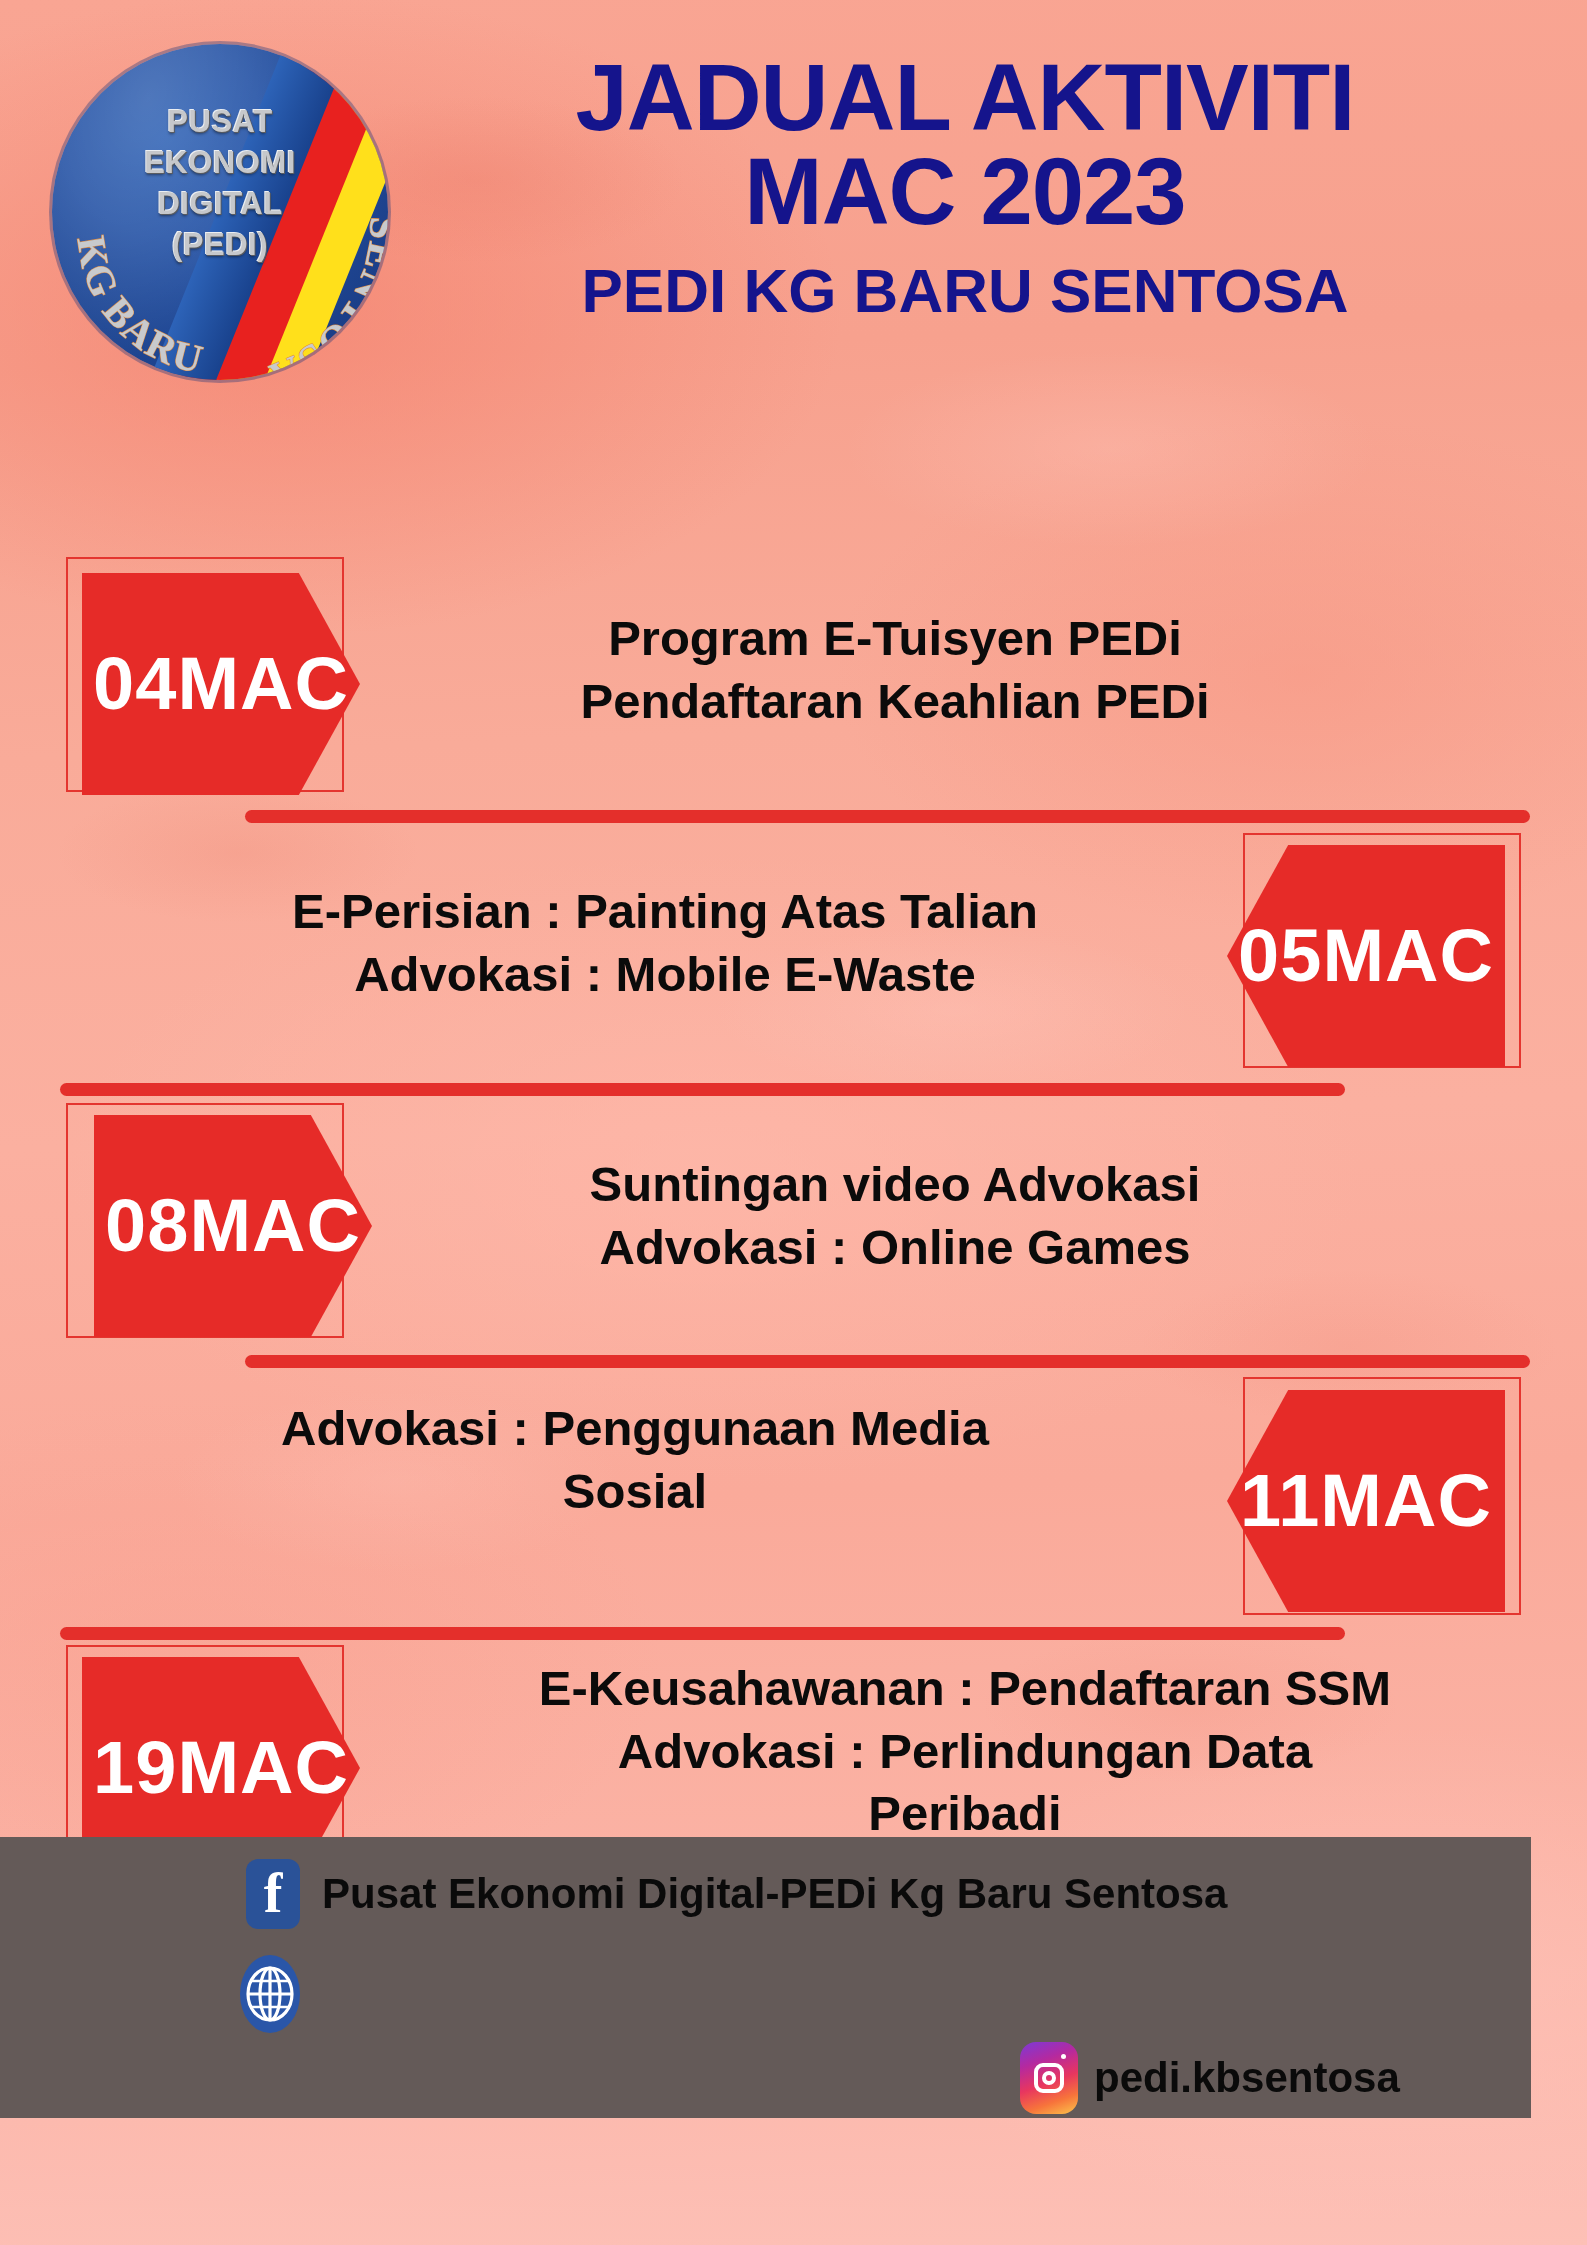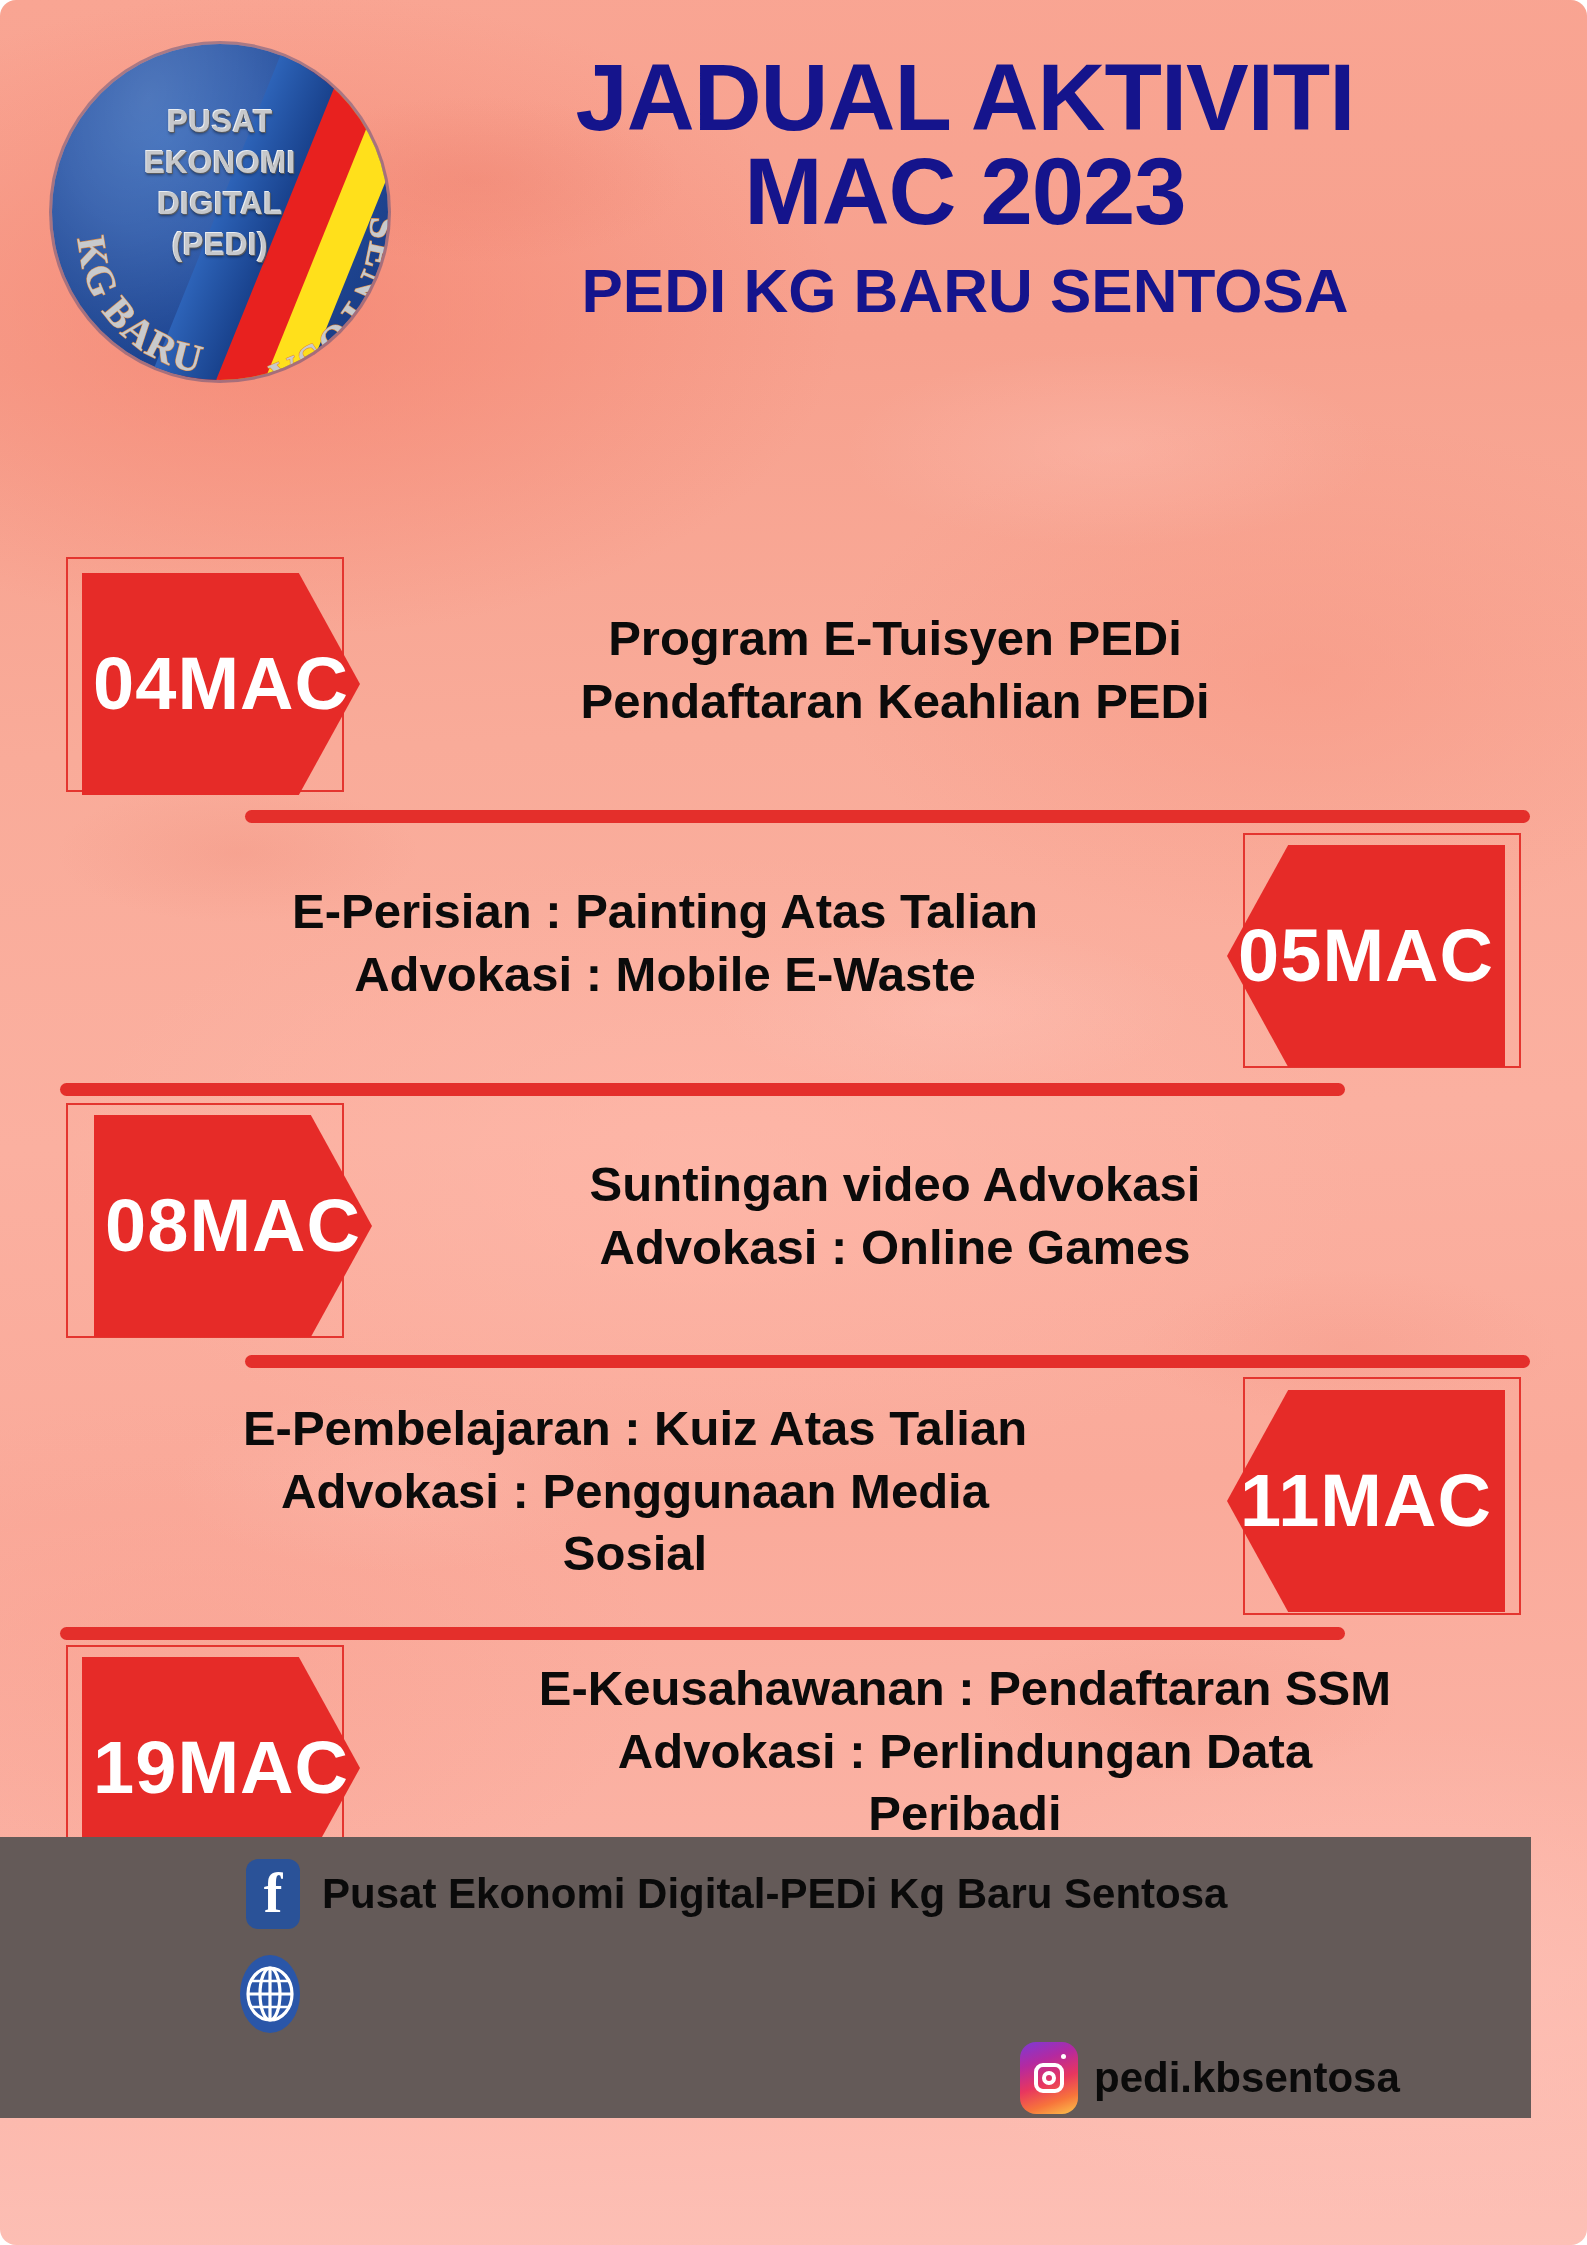"PUSAT" #poster { border-radius: 16px -> none }
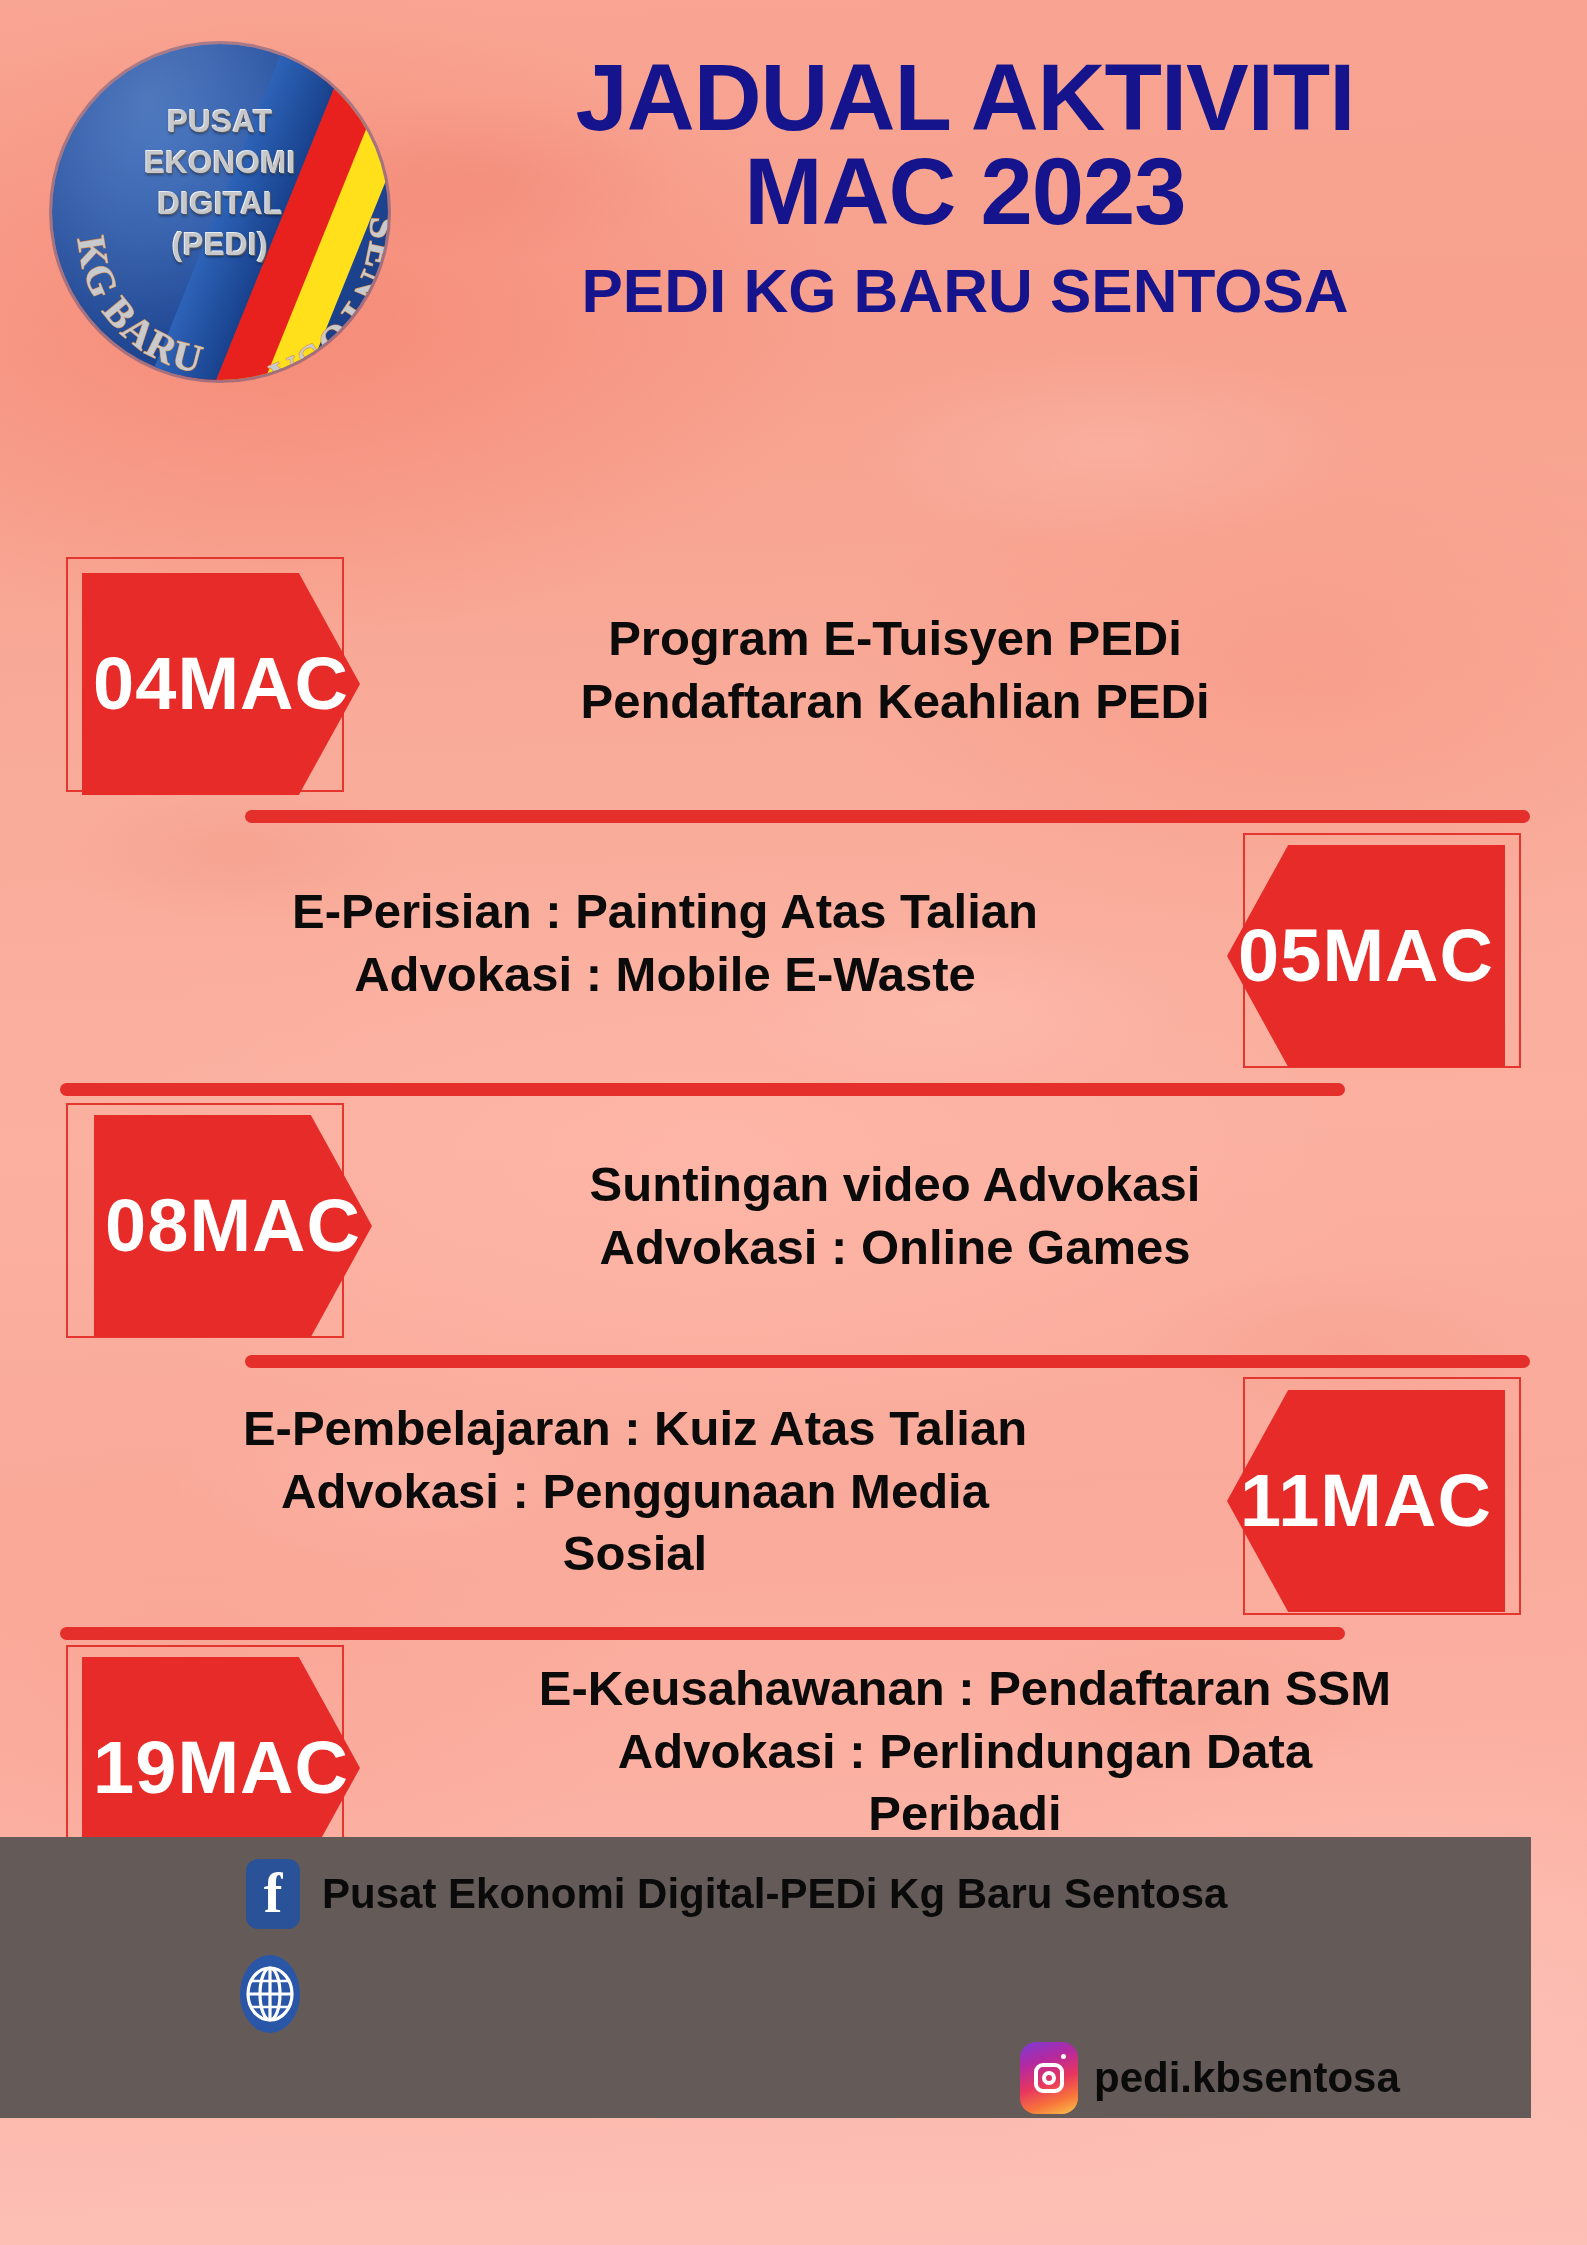"E-Pembelajaran : Kuiz Atas Talian" div { html: <div>E-Pembelajaran : Kuiz Atas Talian</div> -> none }
